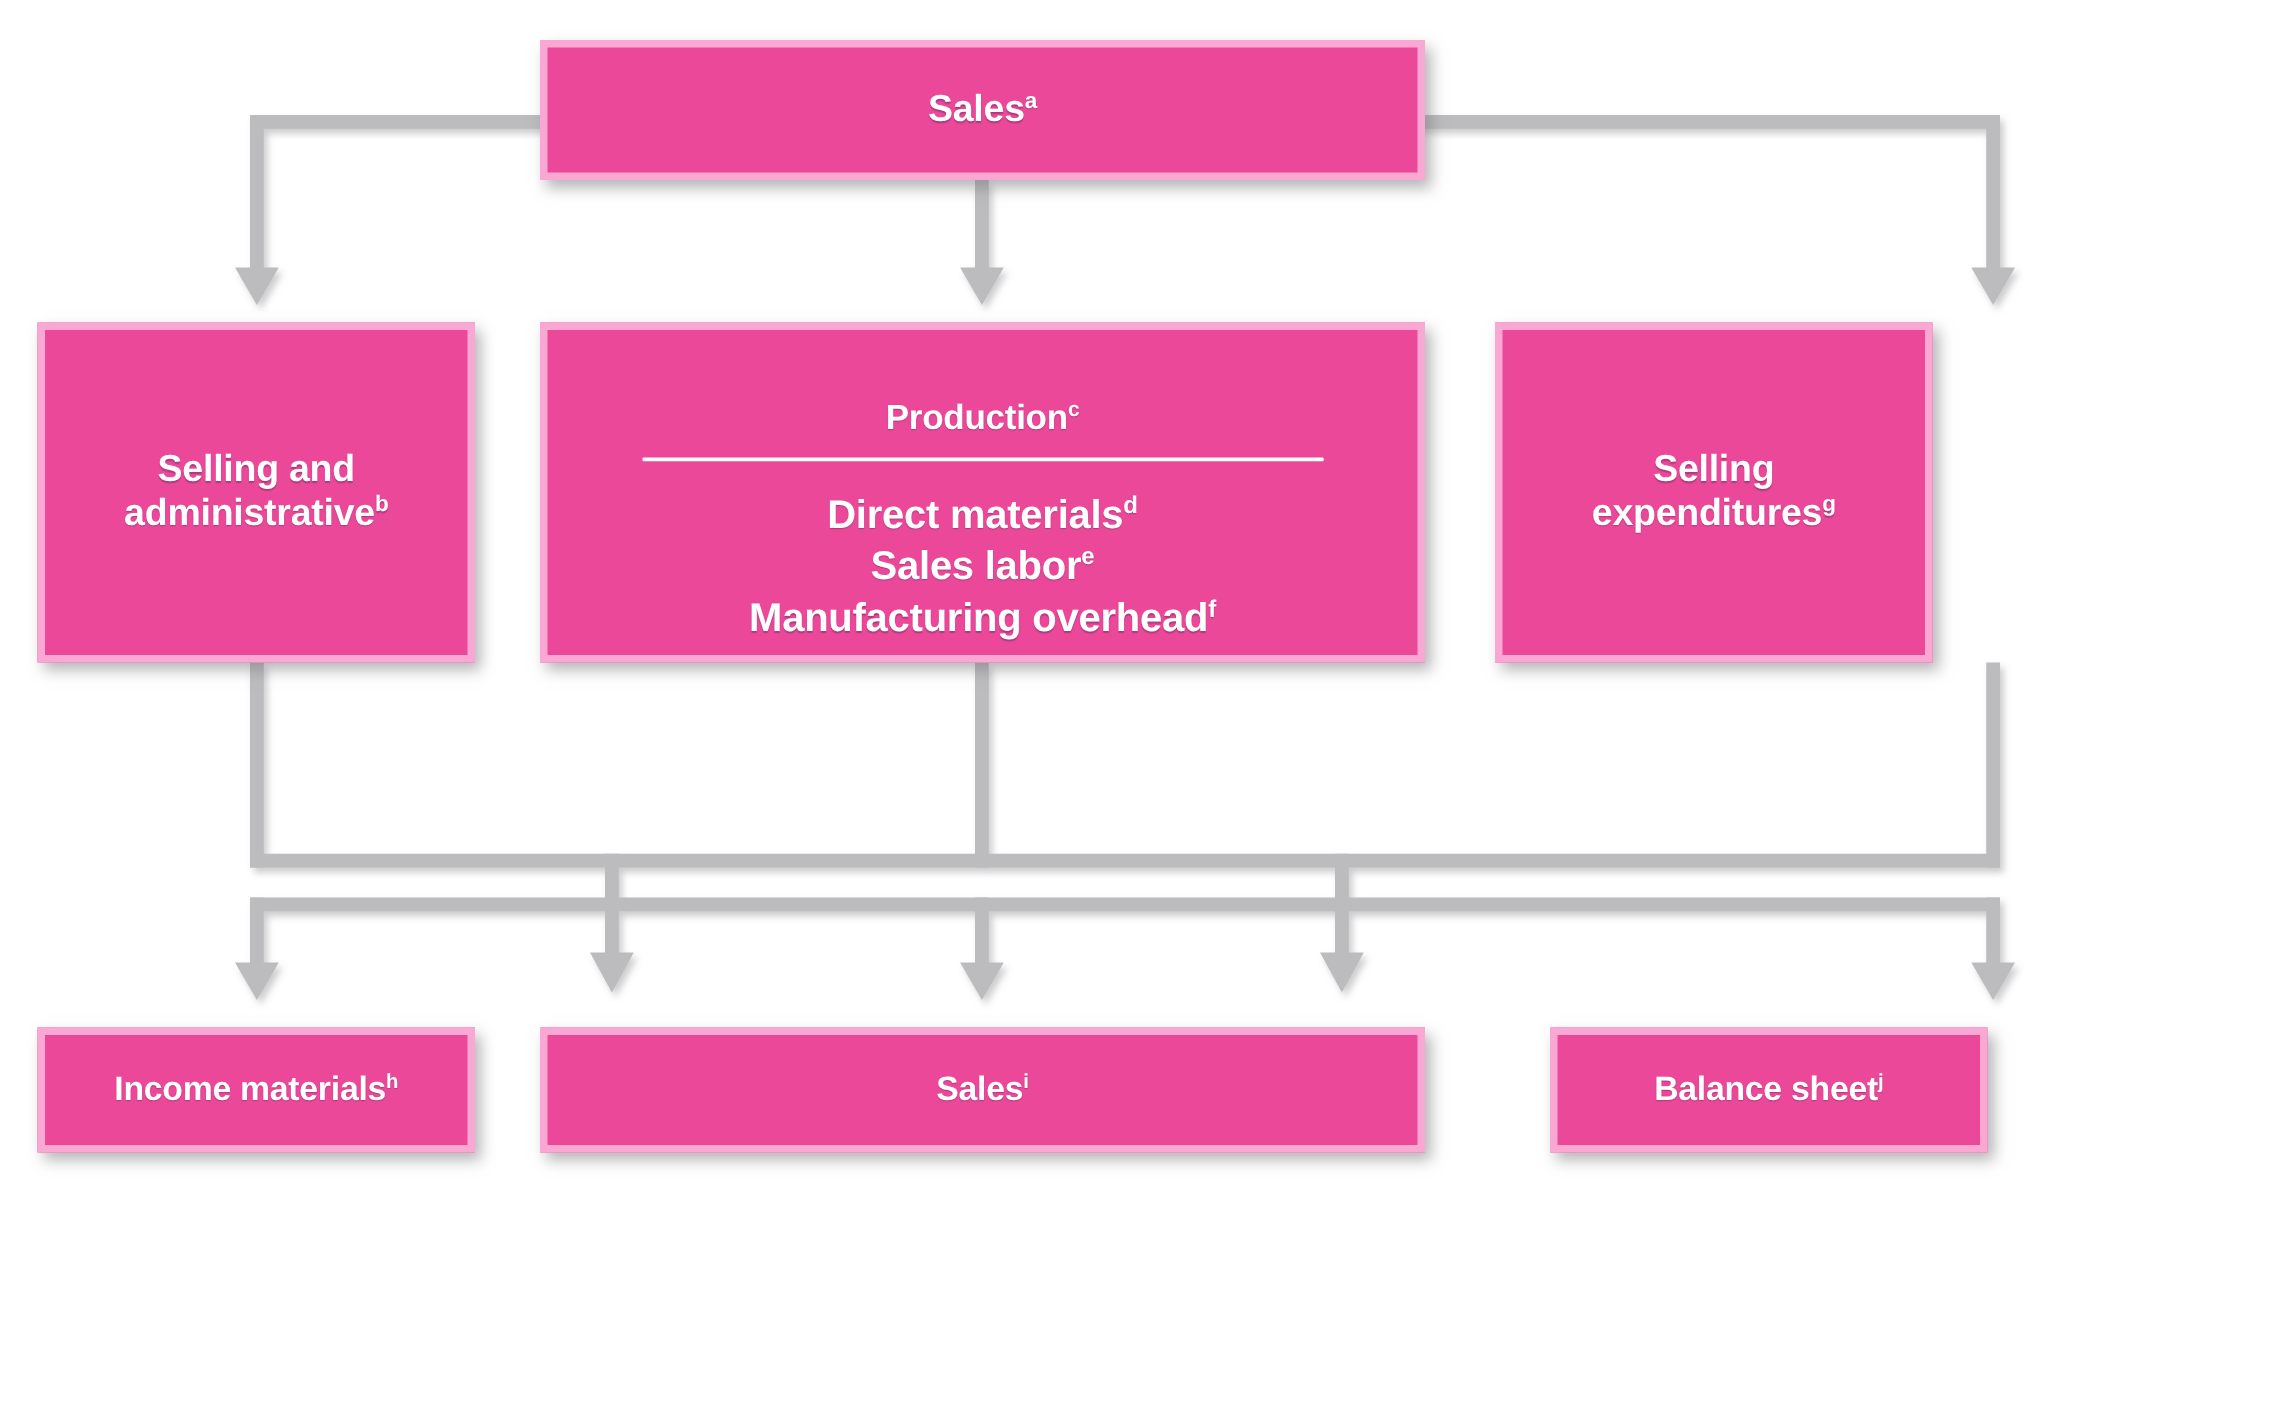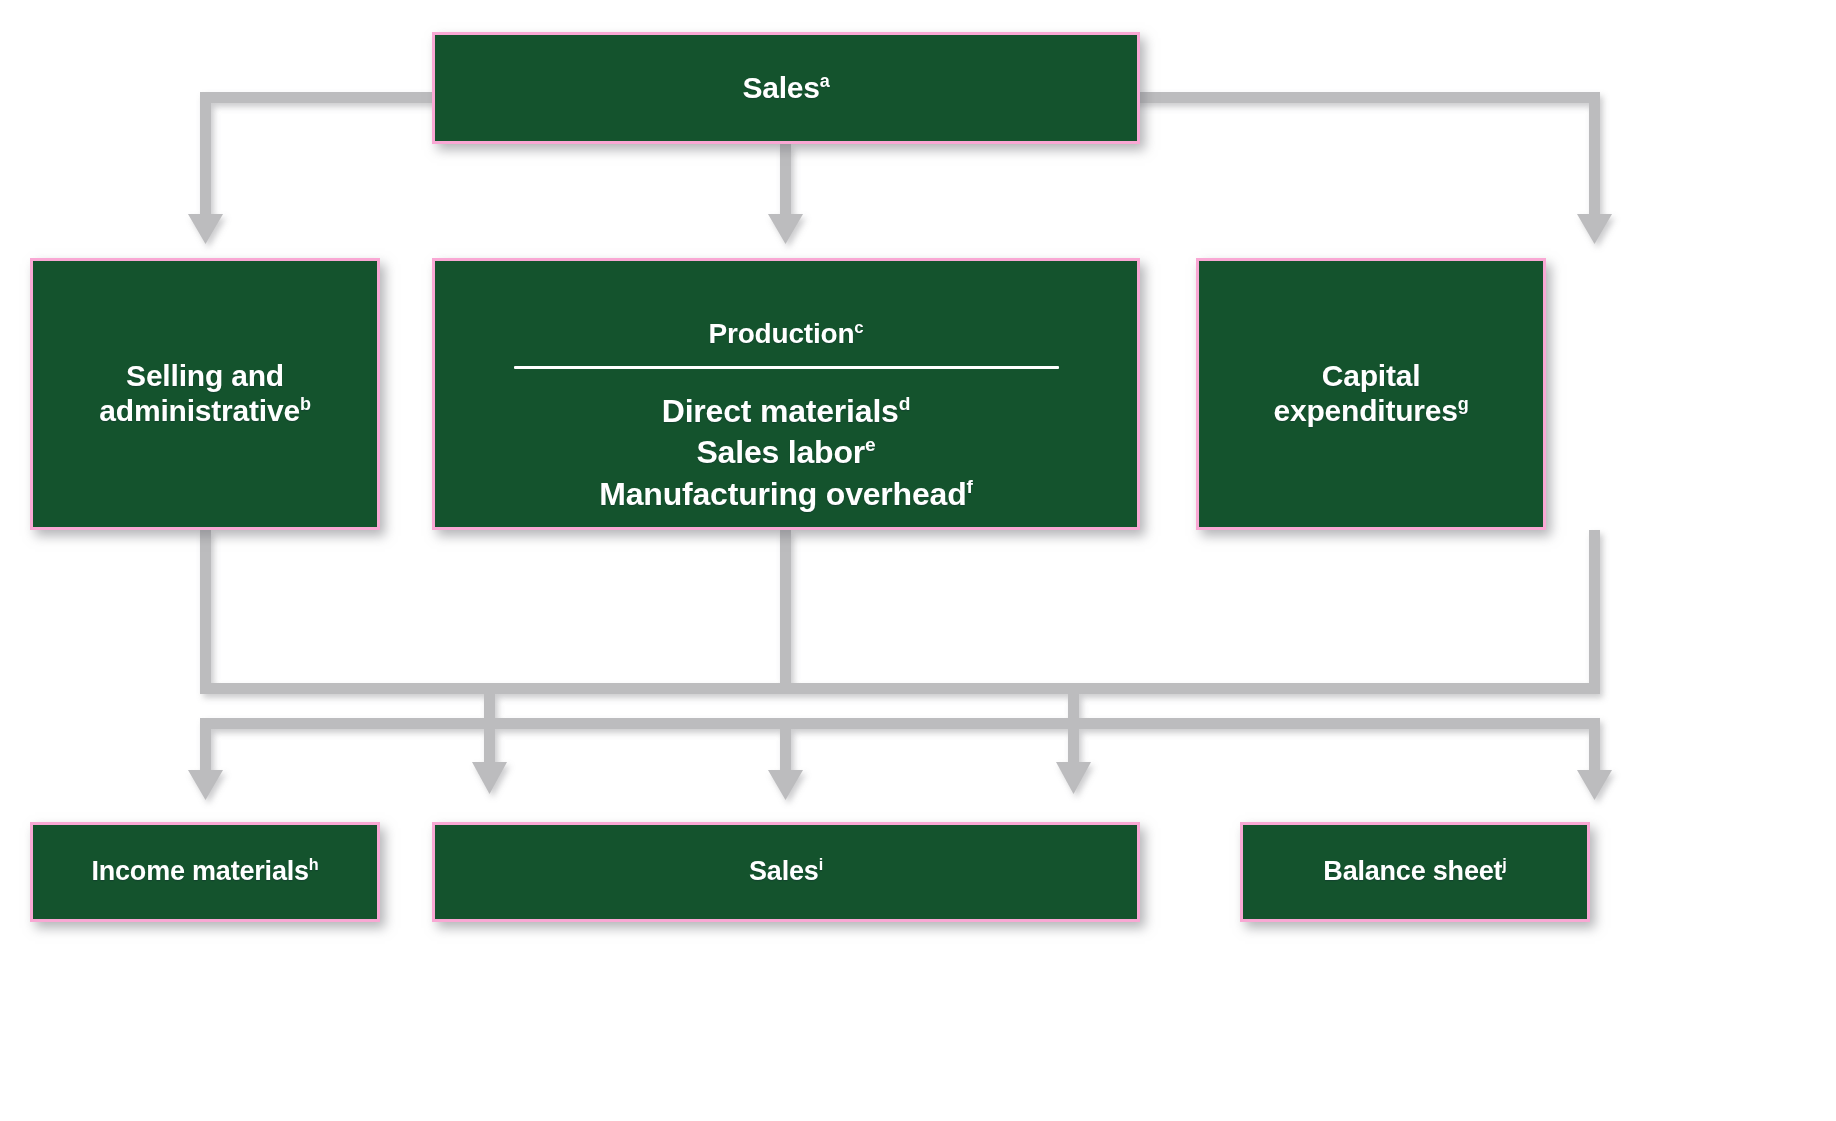"Salesa" .node { background: #14532d -> #ec4899; border: 3px solid #f9a8d4 -> 6px solid #f9a8d4 }
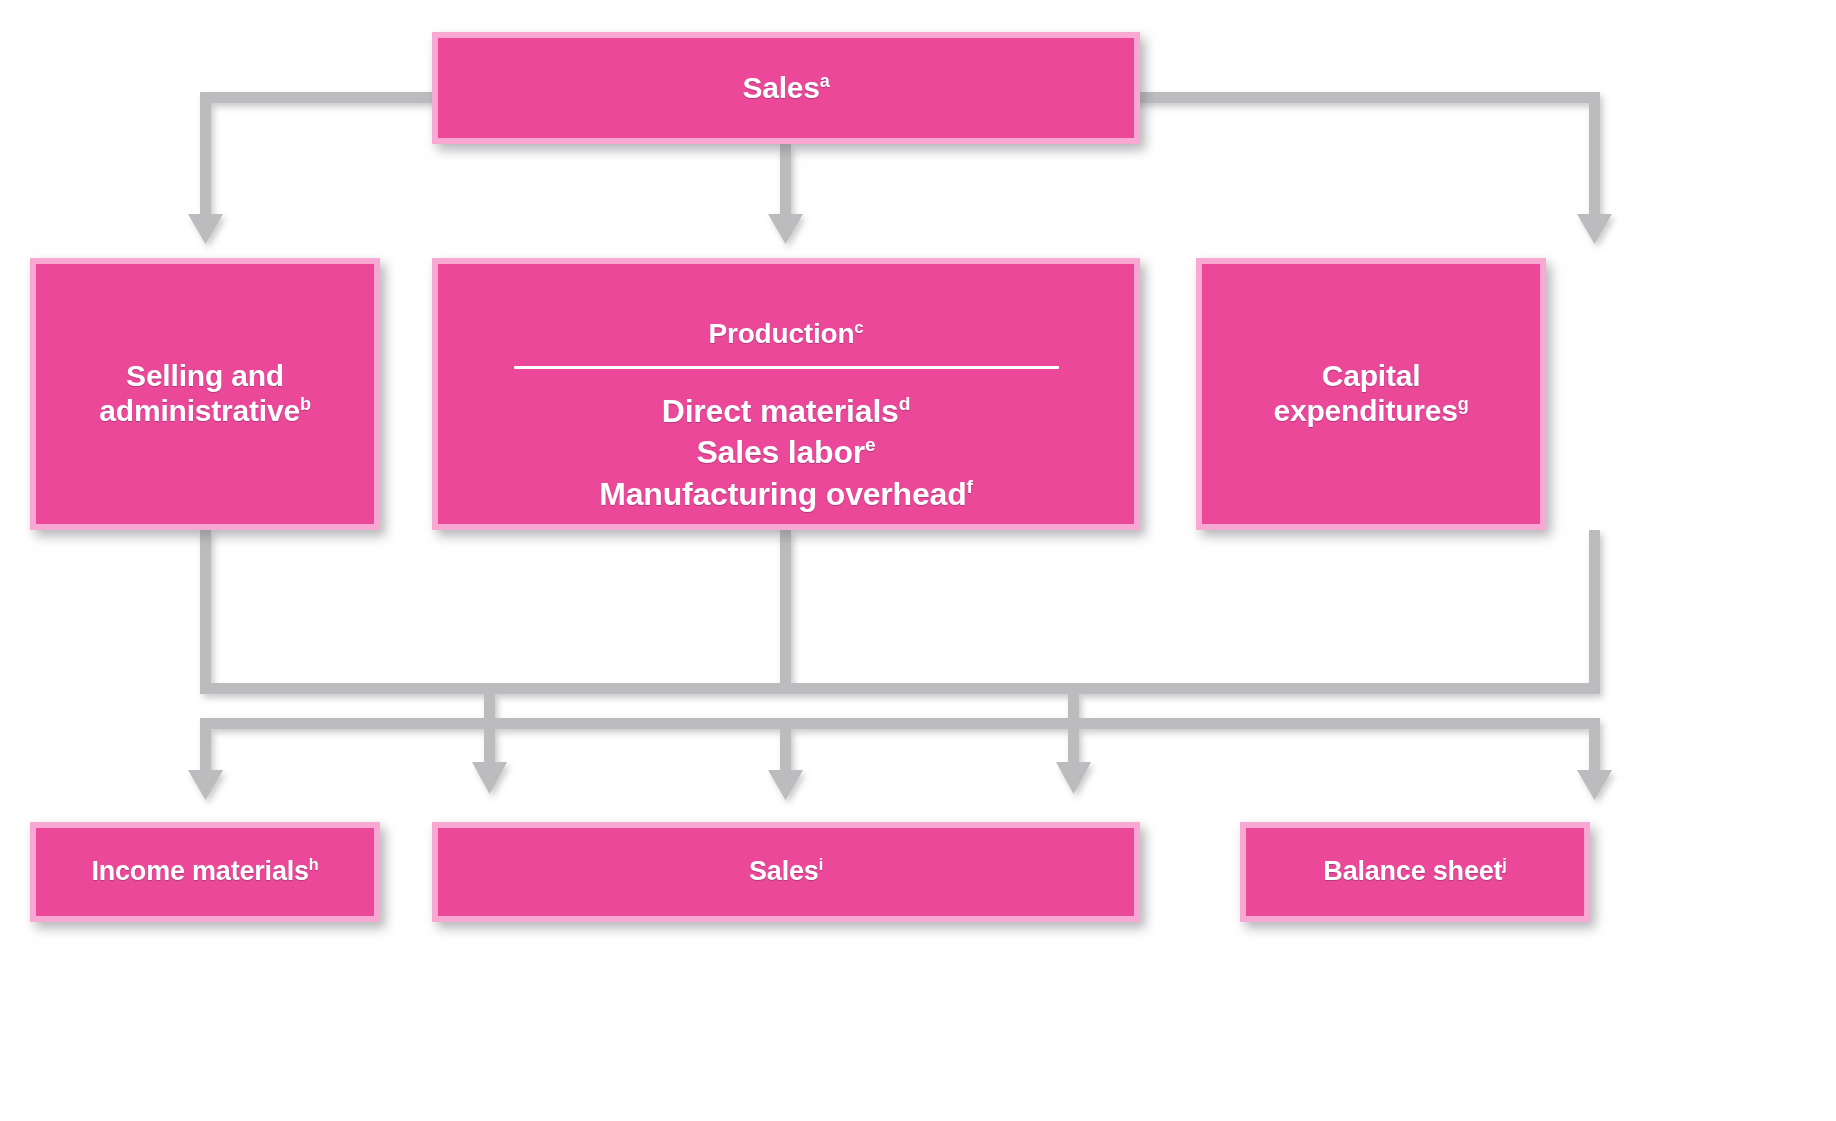"Capital" span { text: Capital -> Selling }
